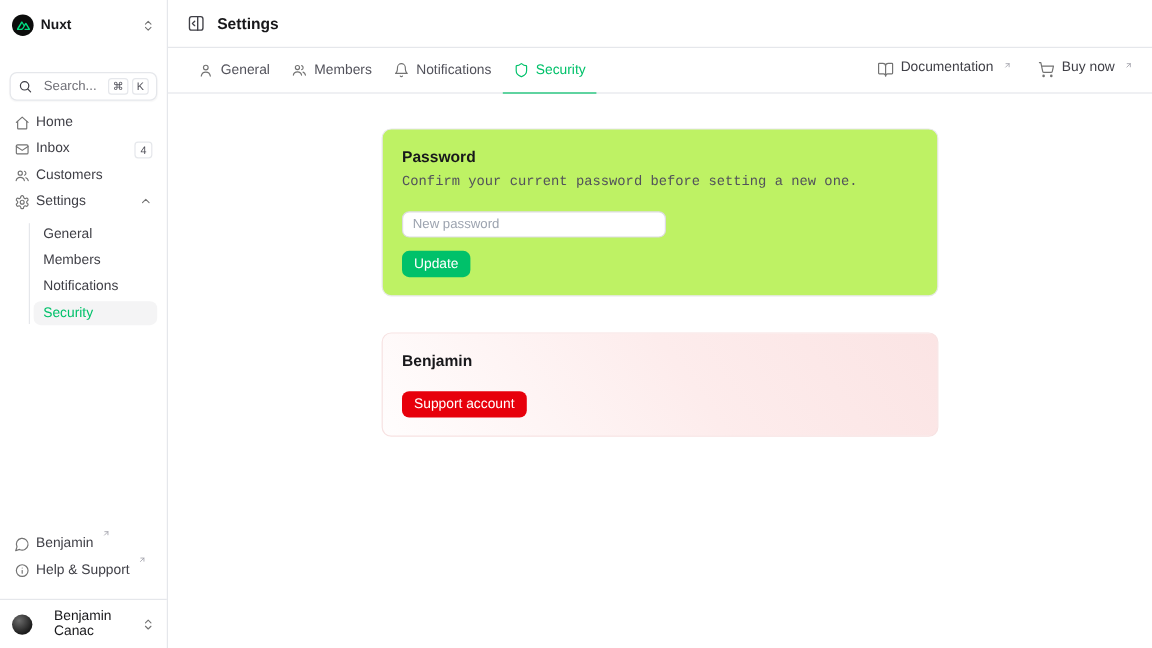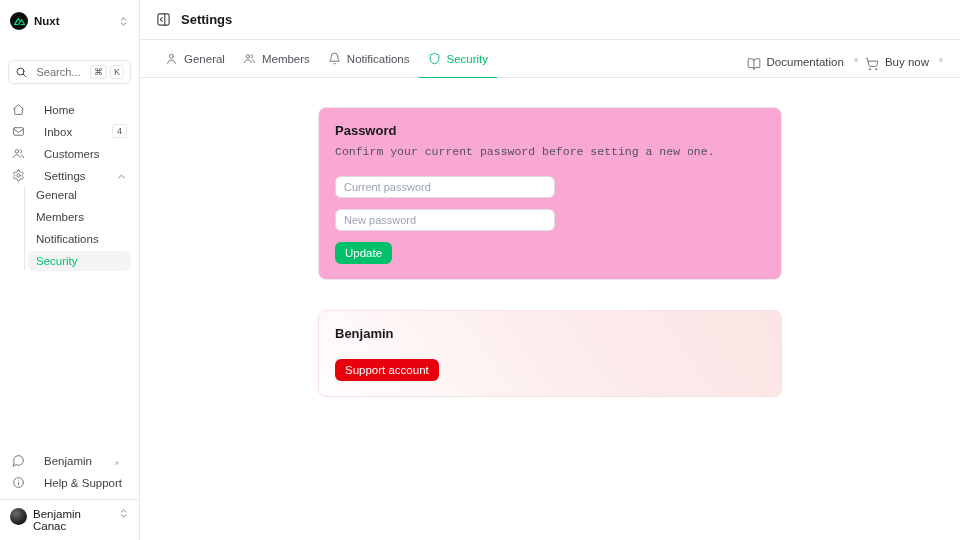"Documentation" .tab-actions { align-items: center -> flex-start; gap: 6px -> 22px }
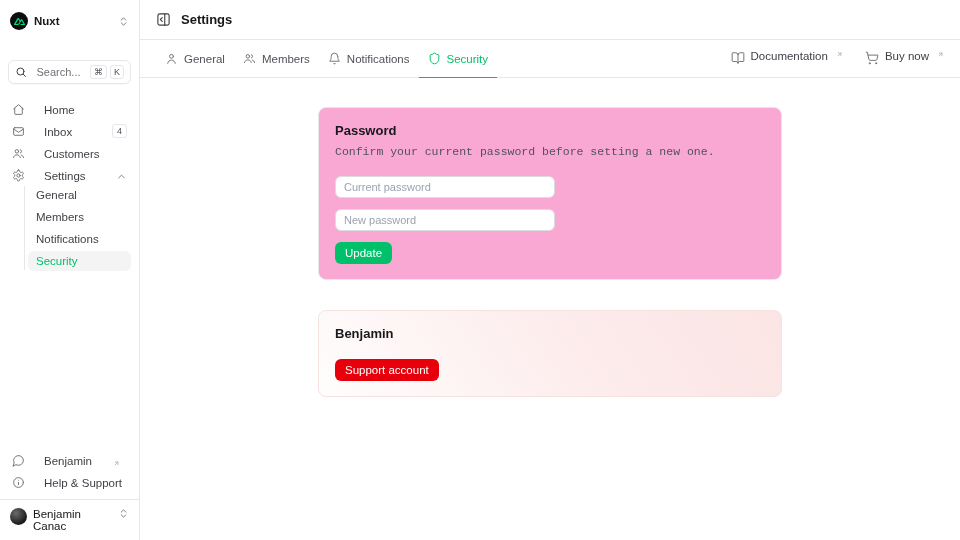"Home" .nav-item { align-items: flex-end -> flex-start; gap: 19px -> 5px }
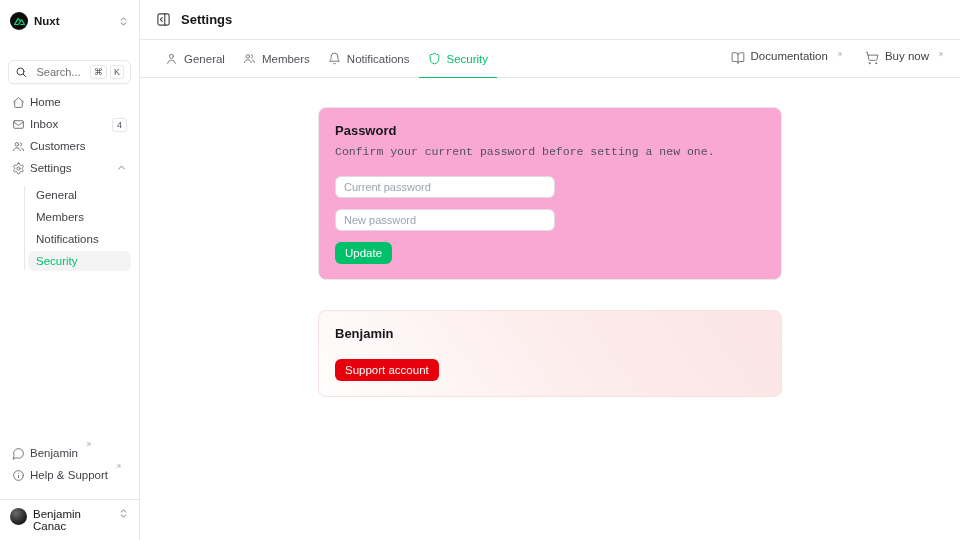"Password" .card.neutral { background: #f9a8d4 -> #bef264 }
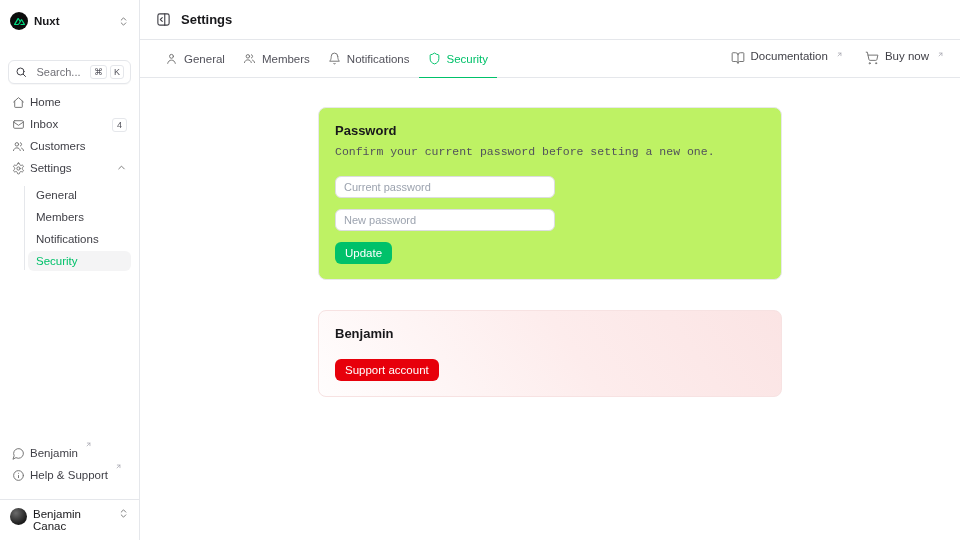"Current password" input.field-input { html: <input> -> none }
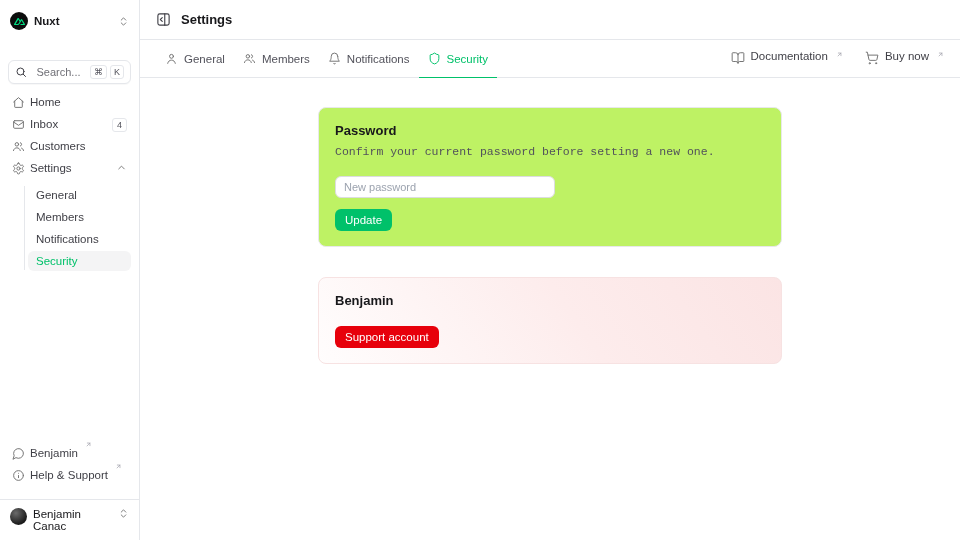"Benjamin Canac" .user-row { align-items: flex-start -> center; gap: 6px -> 18px }
